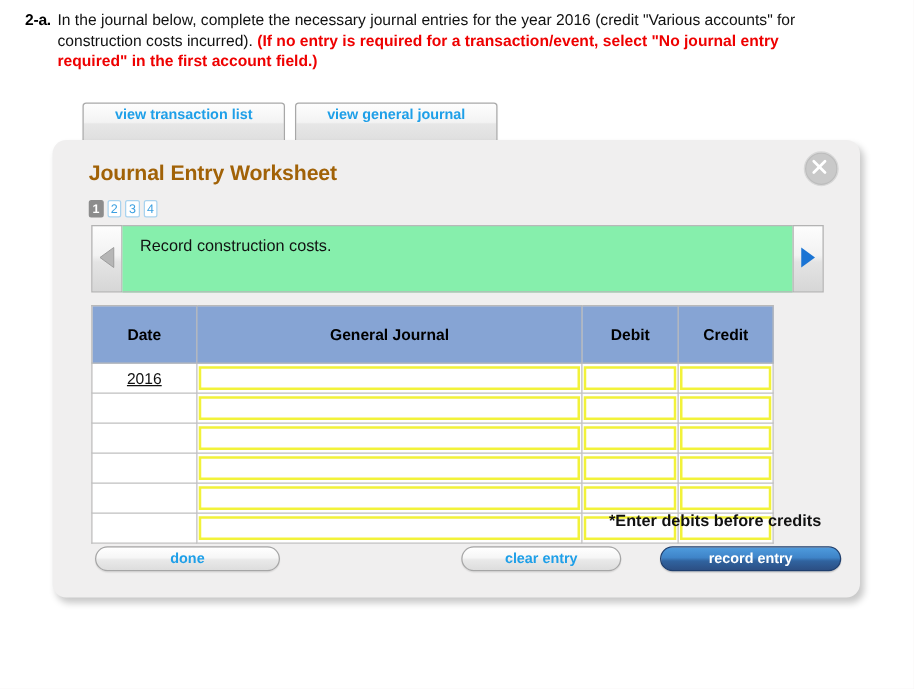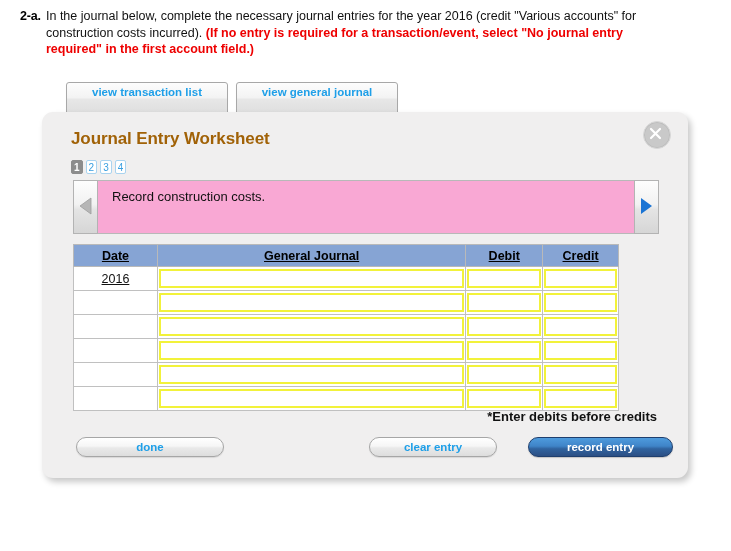"Record construction costs." #instruction-box { background: #f9a8d4 -> #86efac }
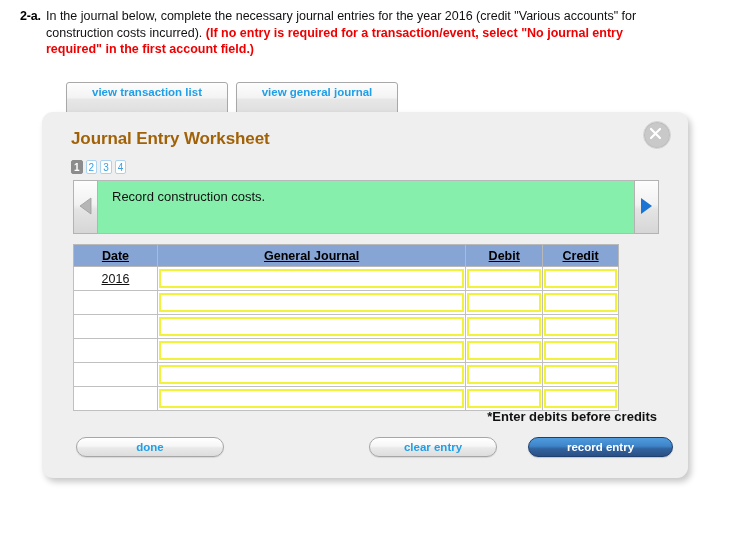"Date" #journal-table th { padding: 0 -> 12px; text-decoration: underline -> none }
